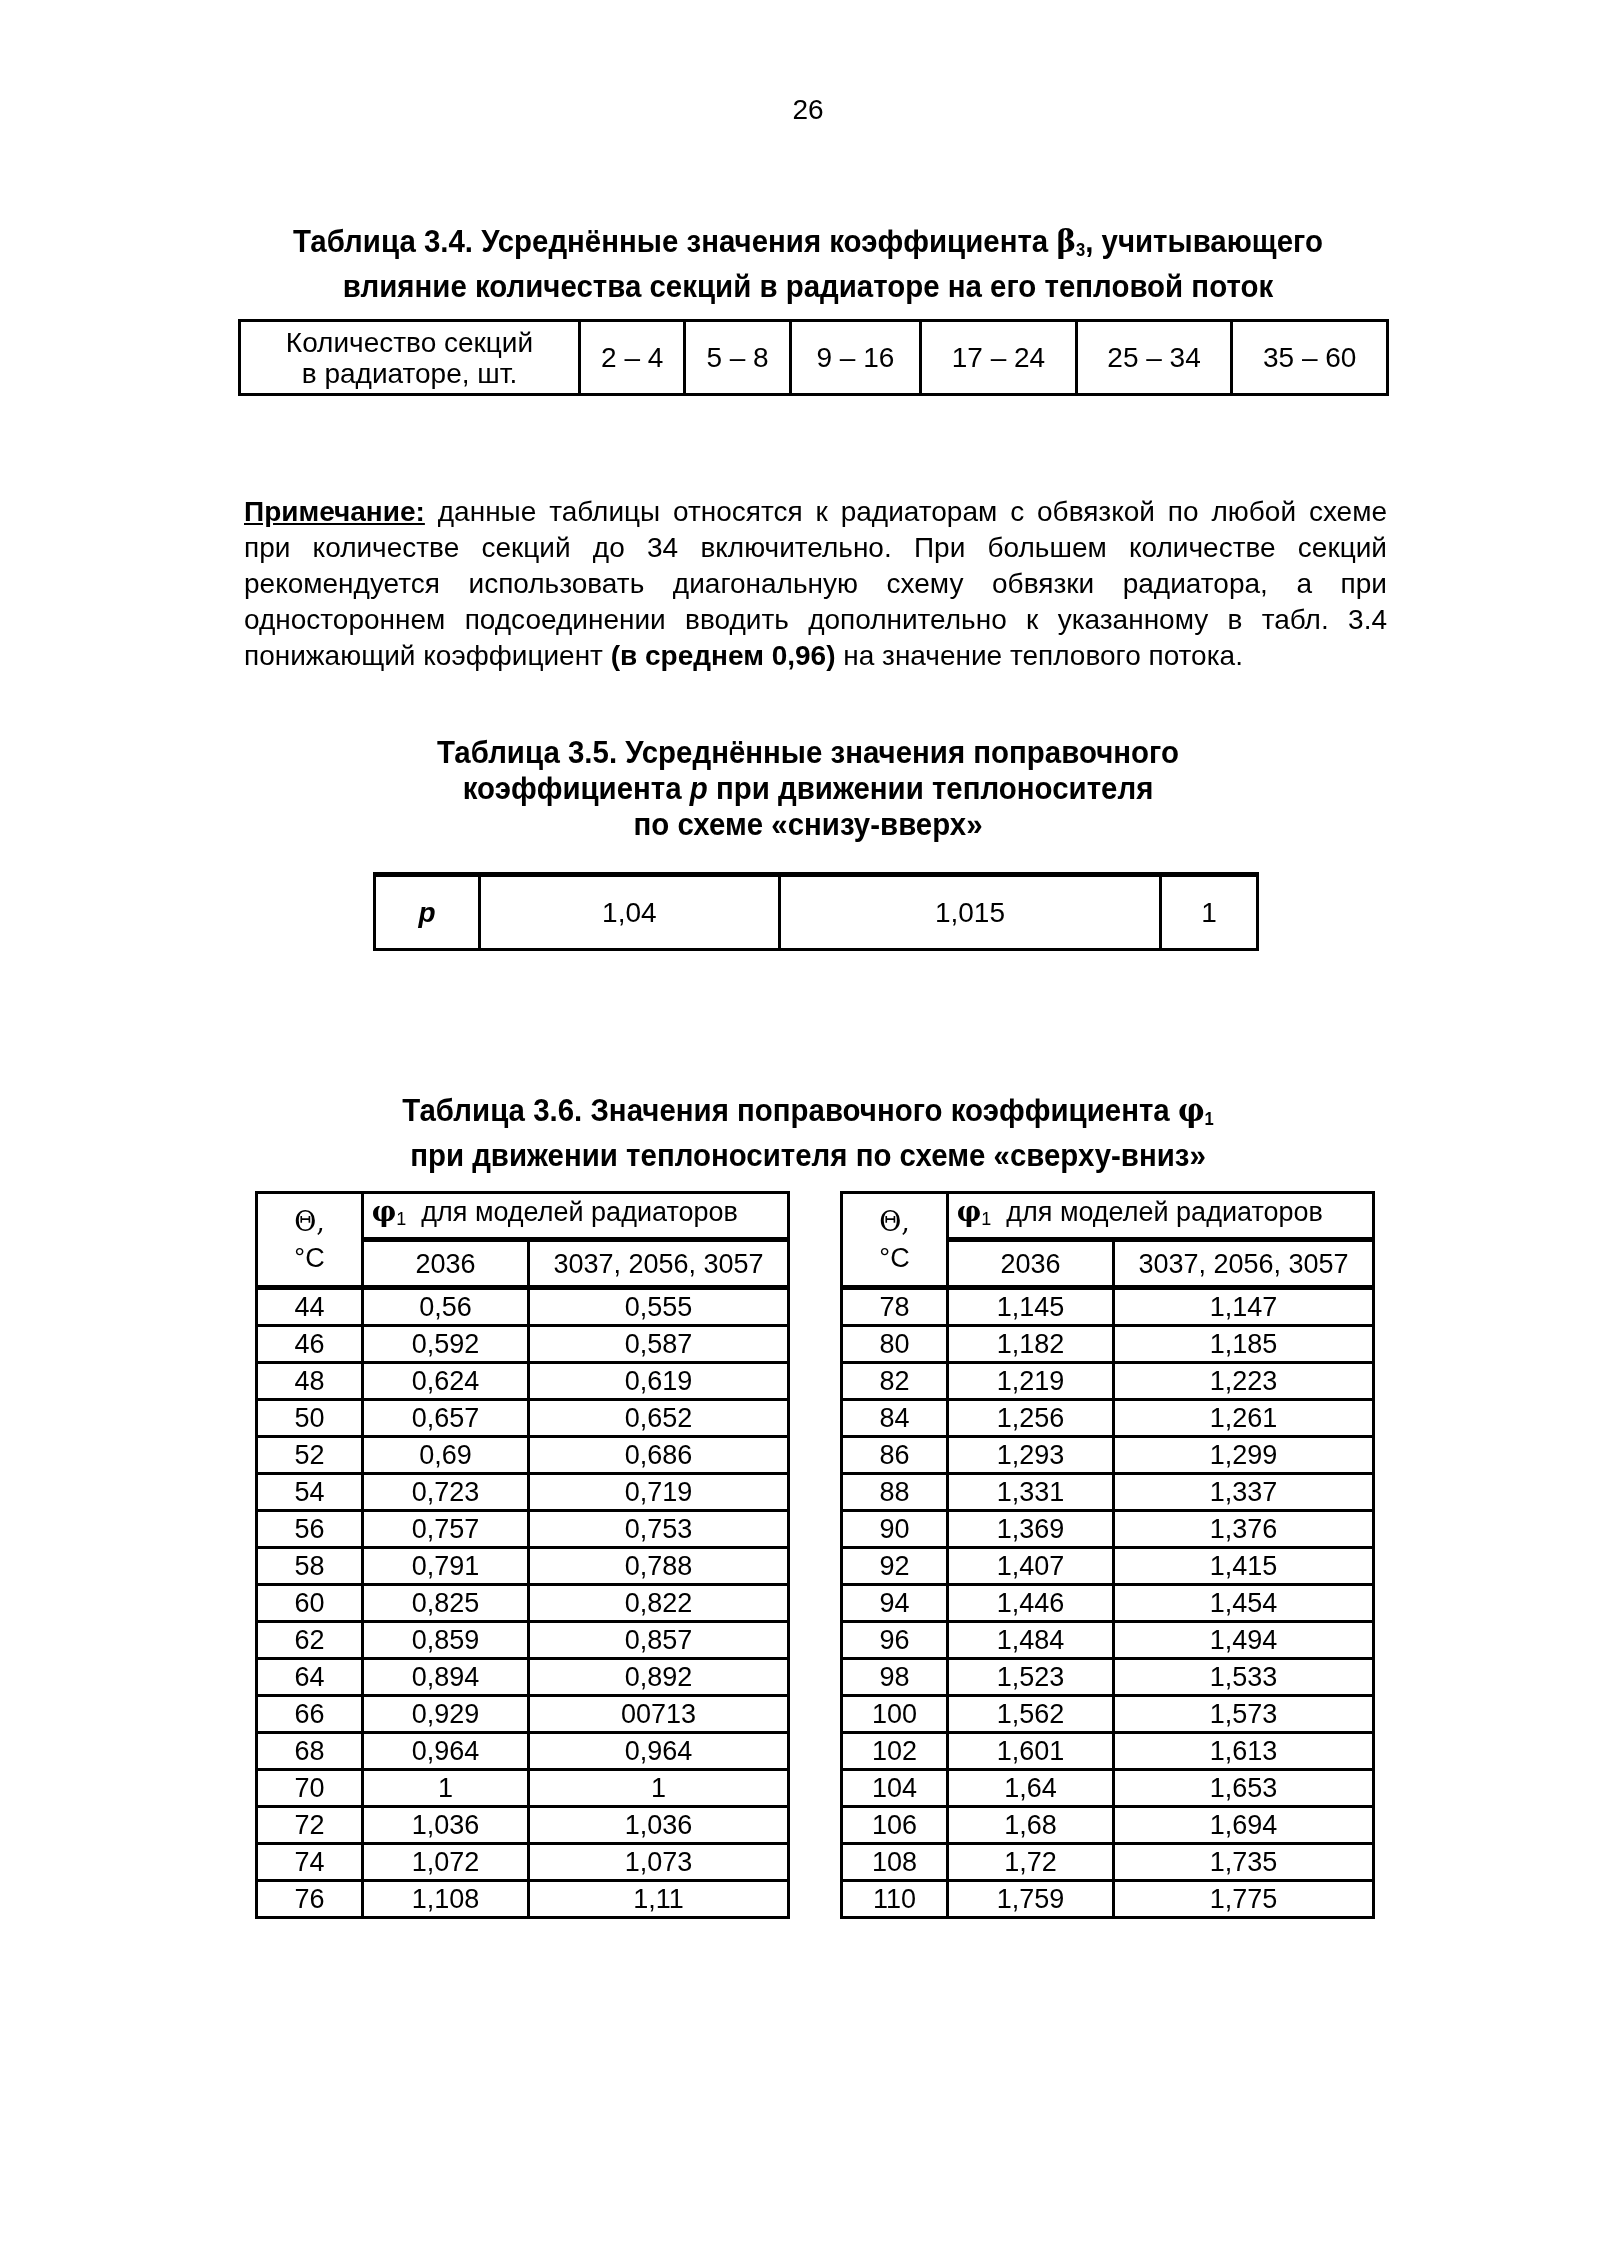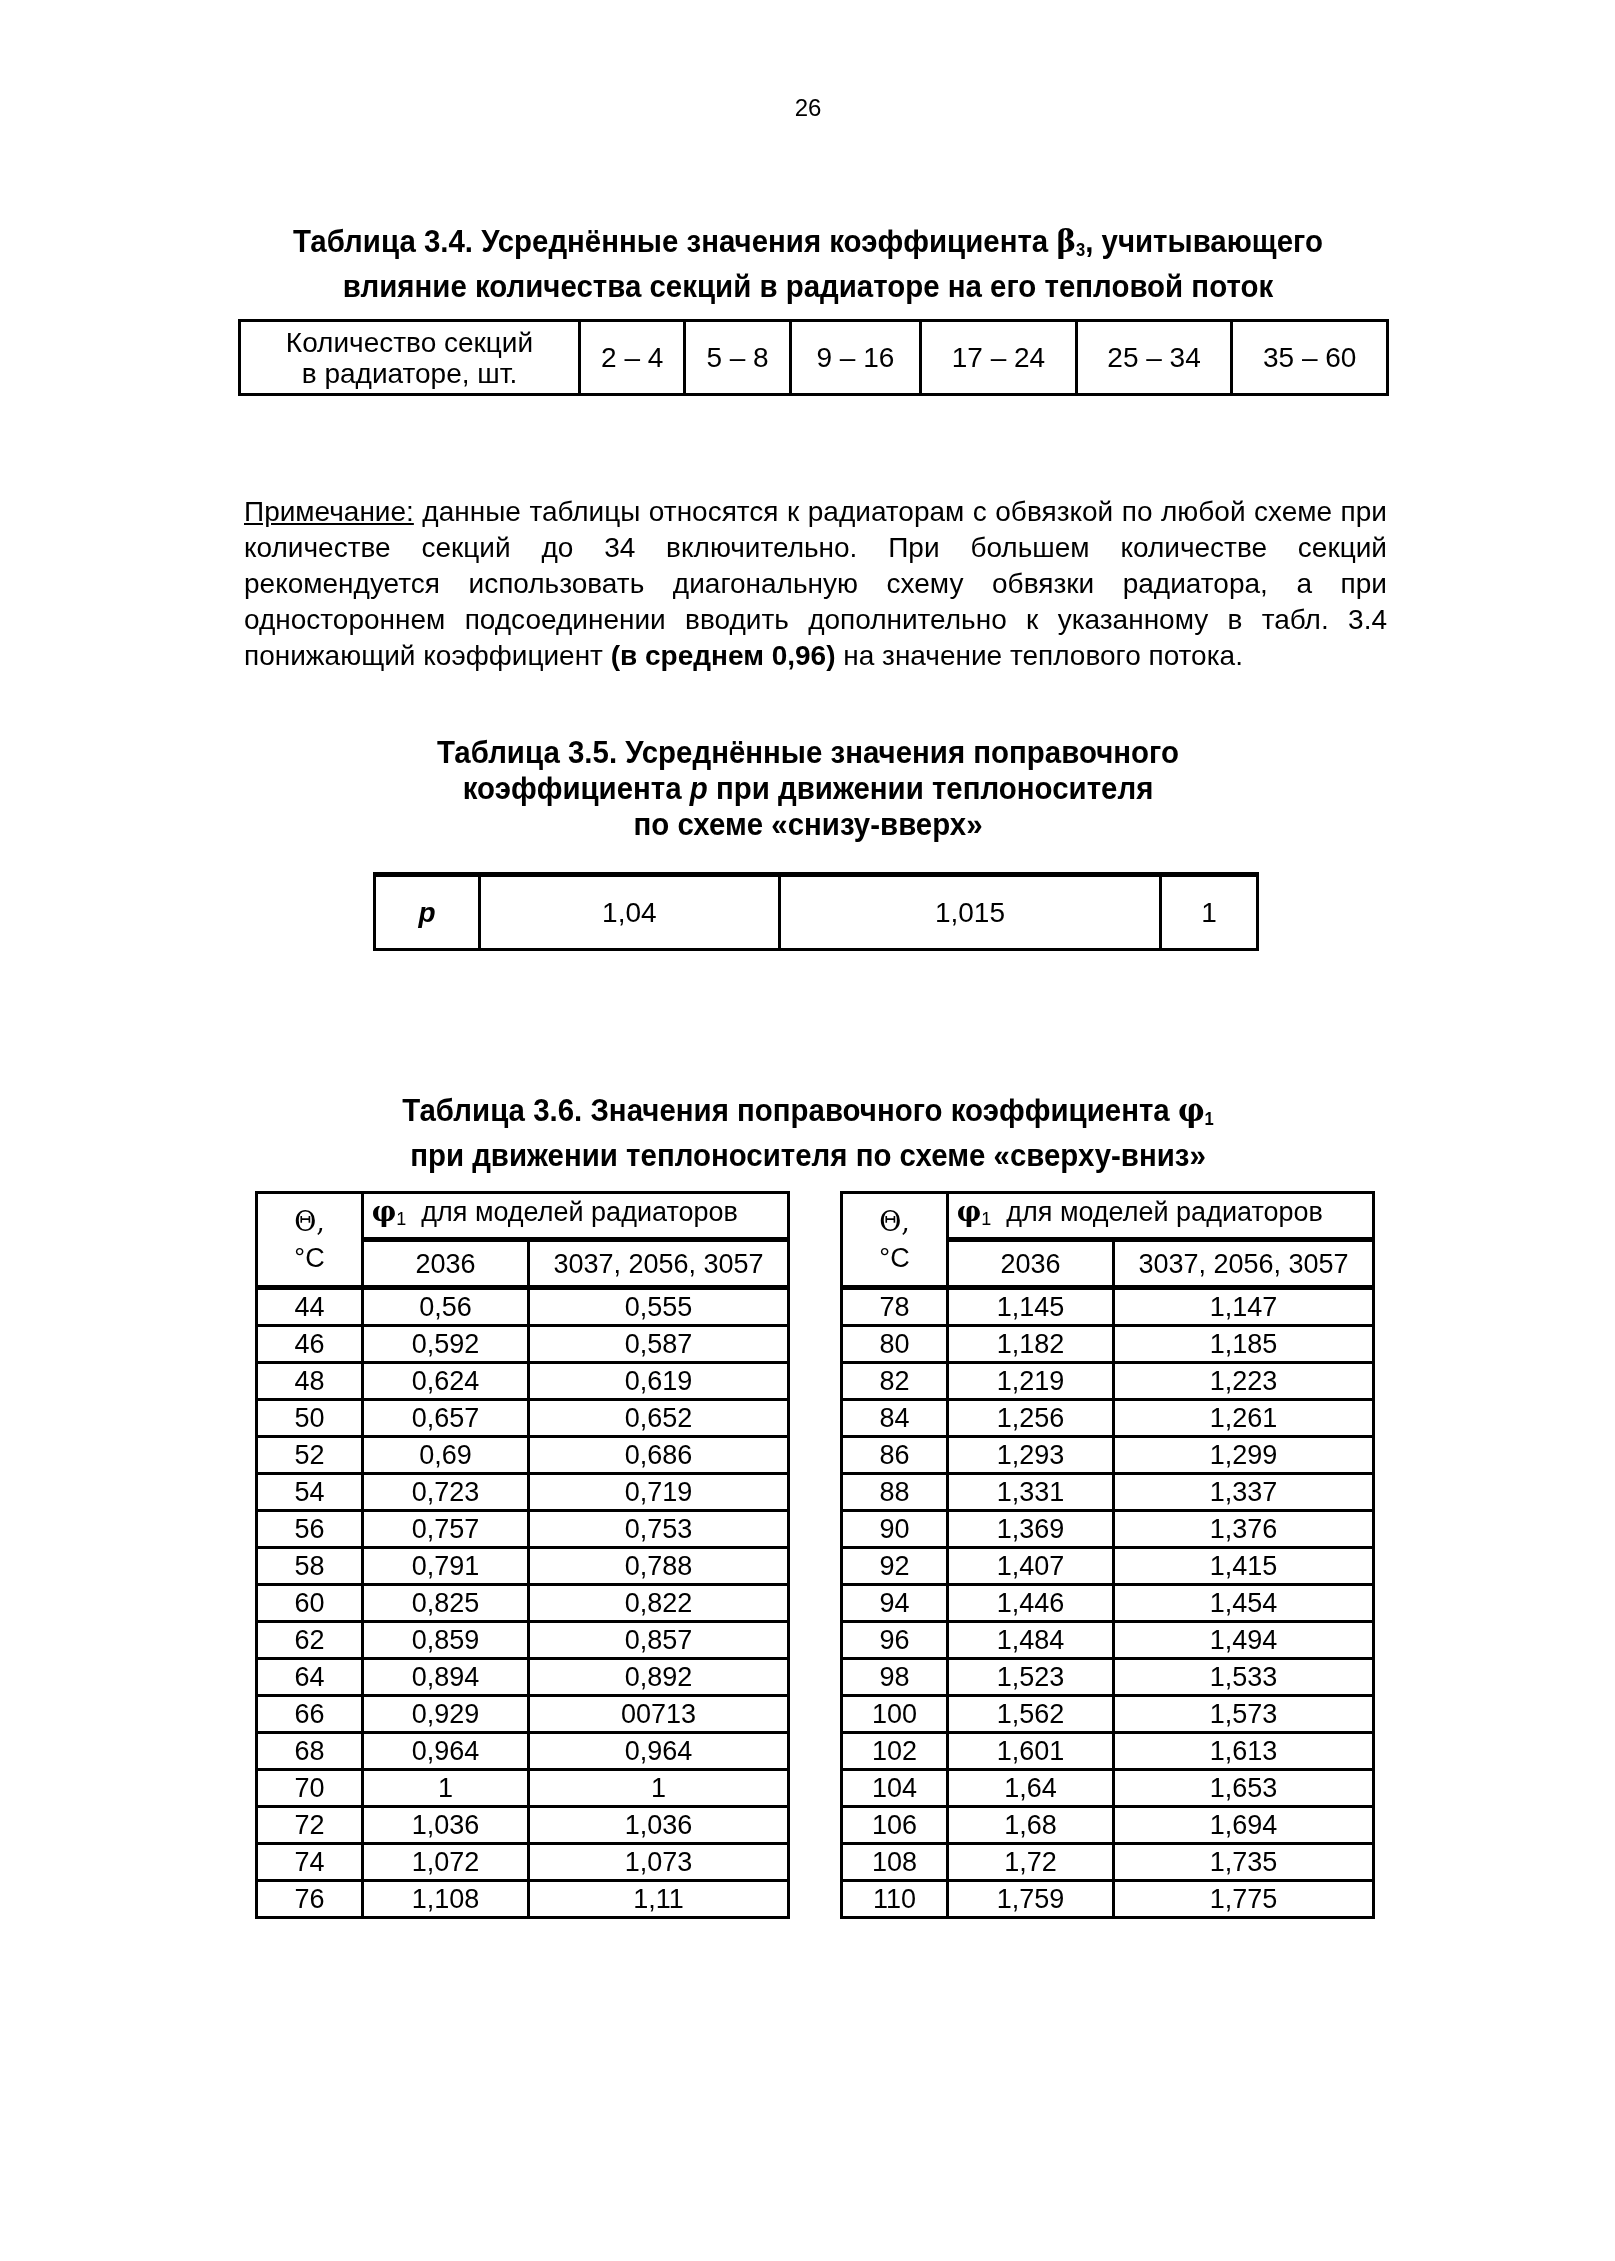"26" .page-num { font-size: 24px -> 28px }
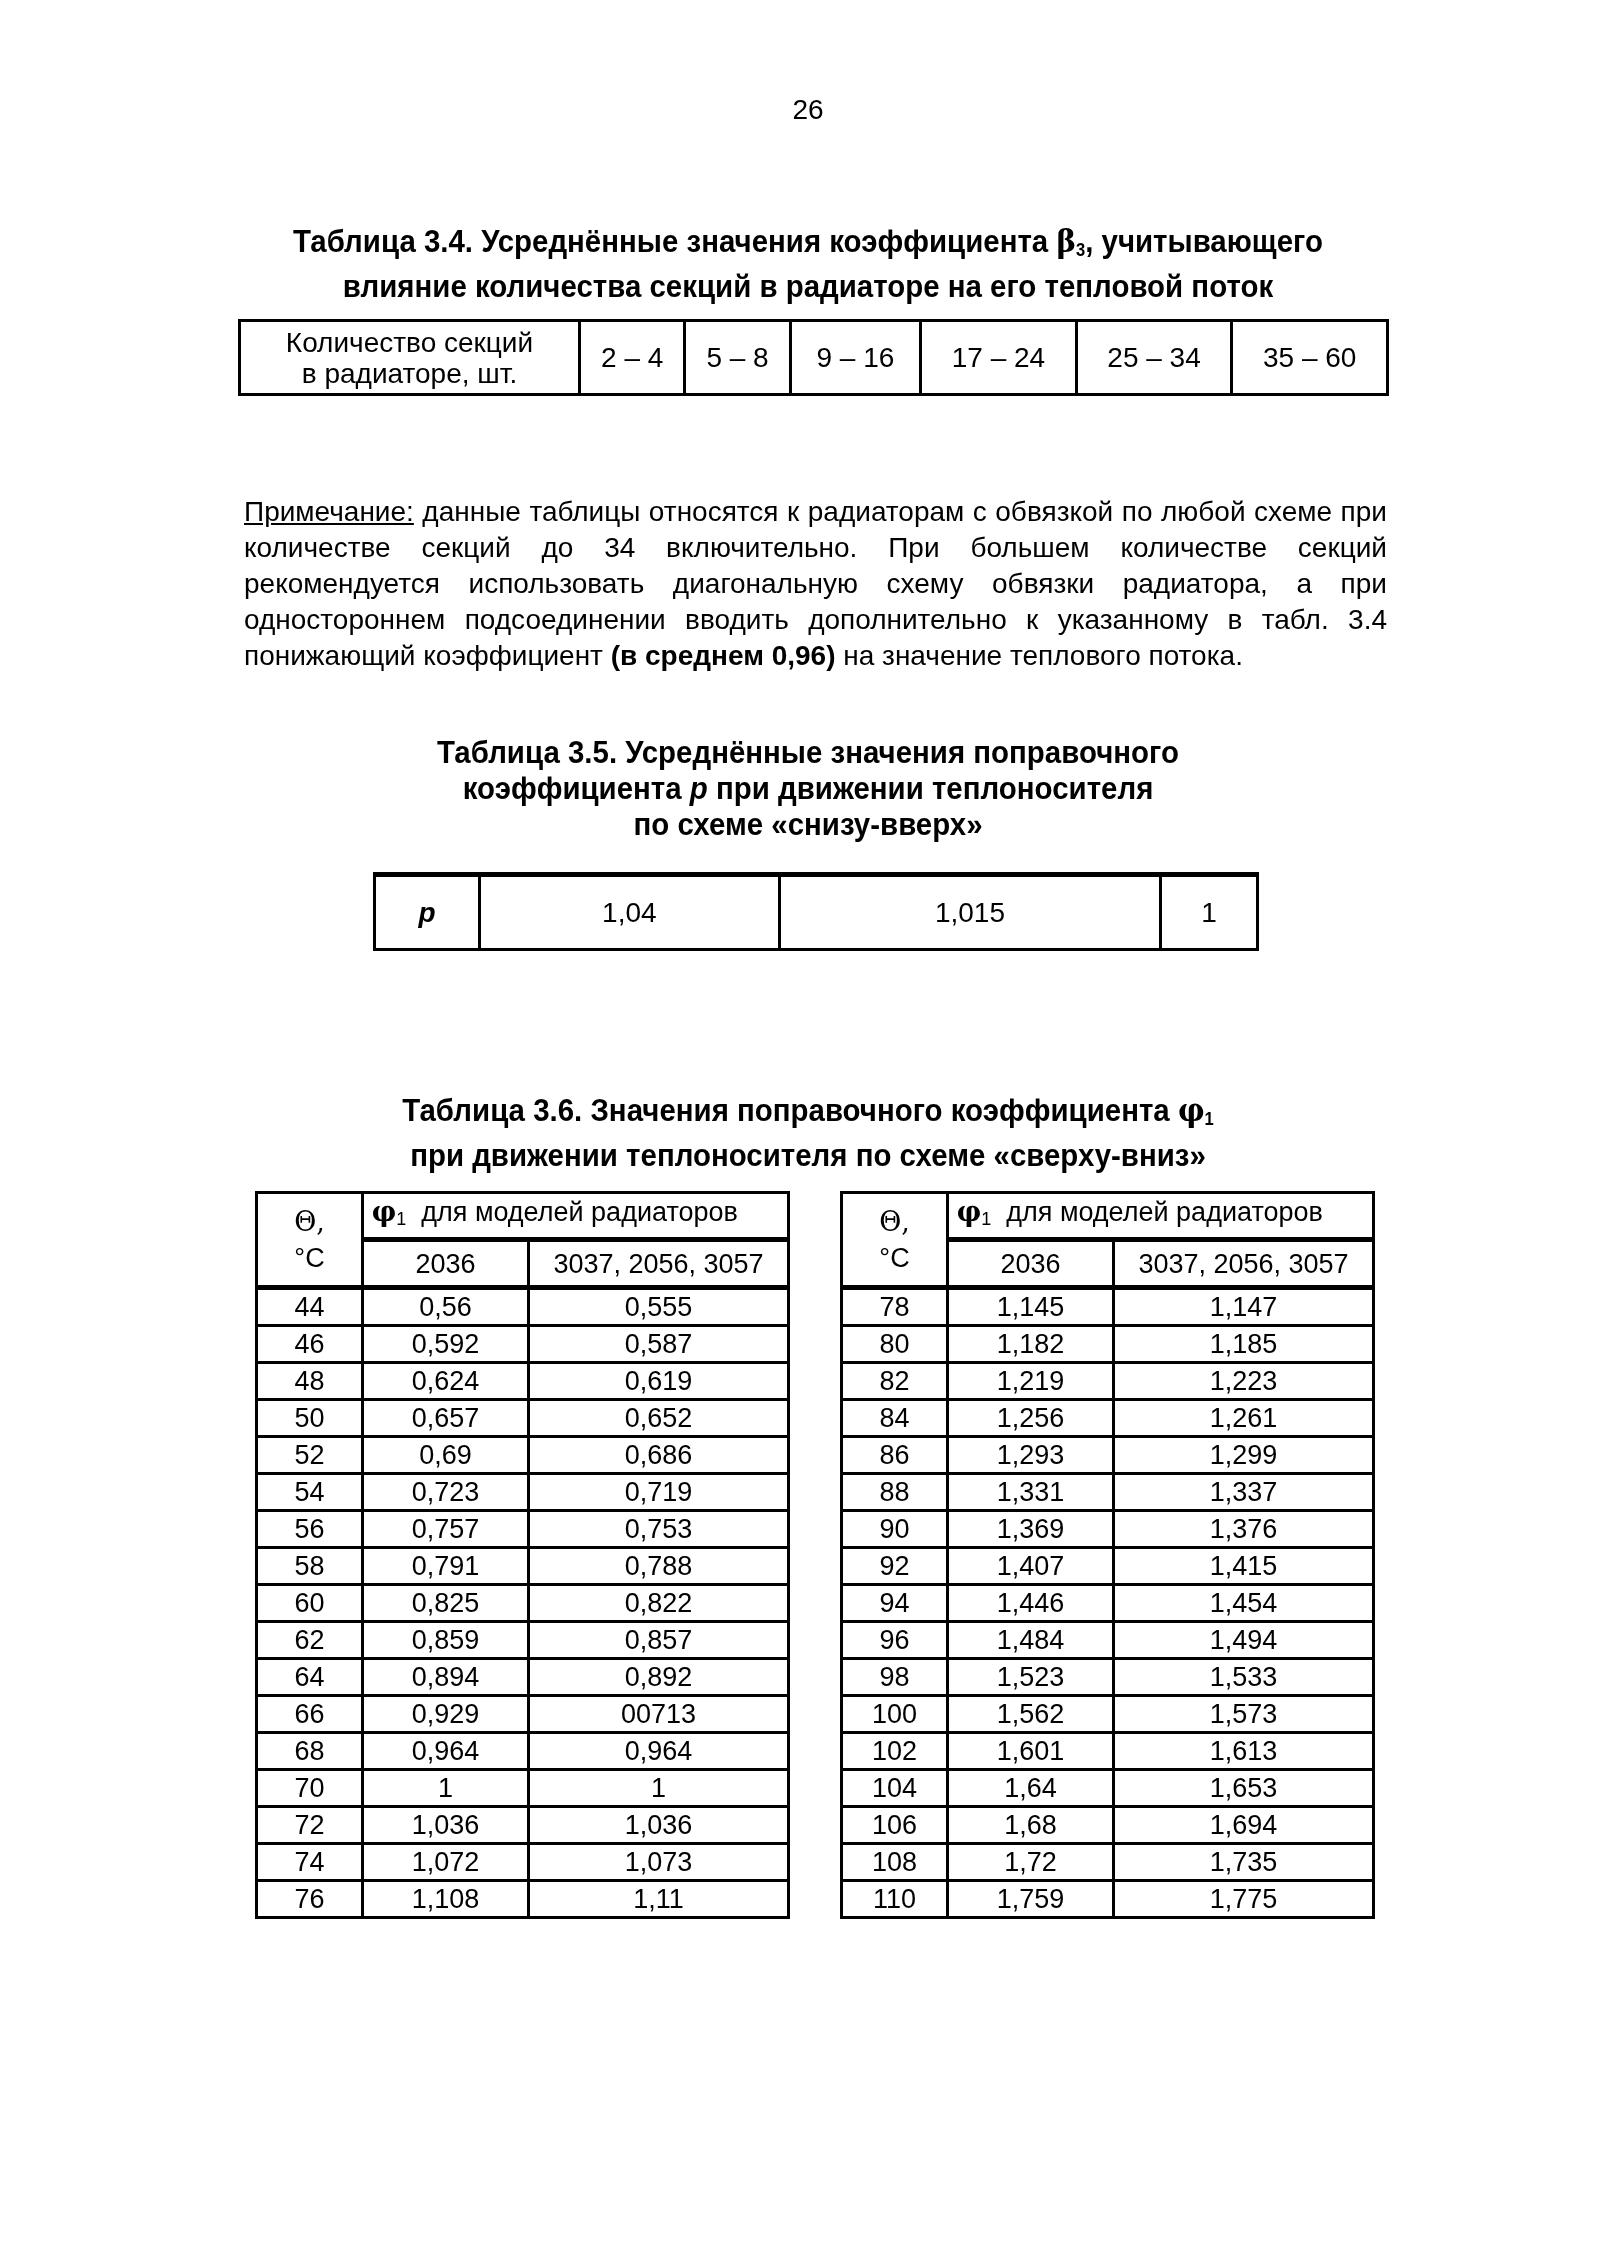"Примечание:" .note .u { font-weight: none -> bold }
